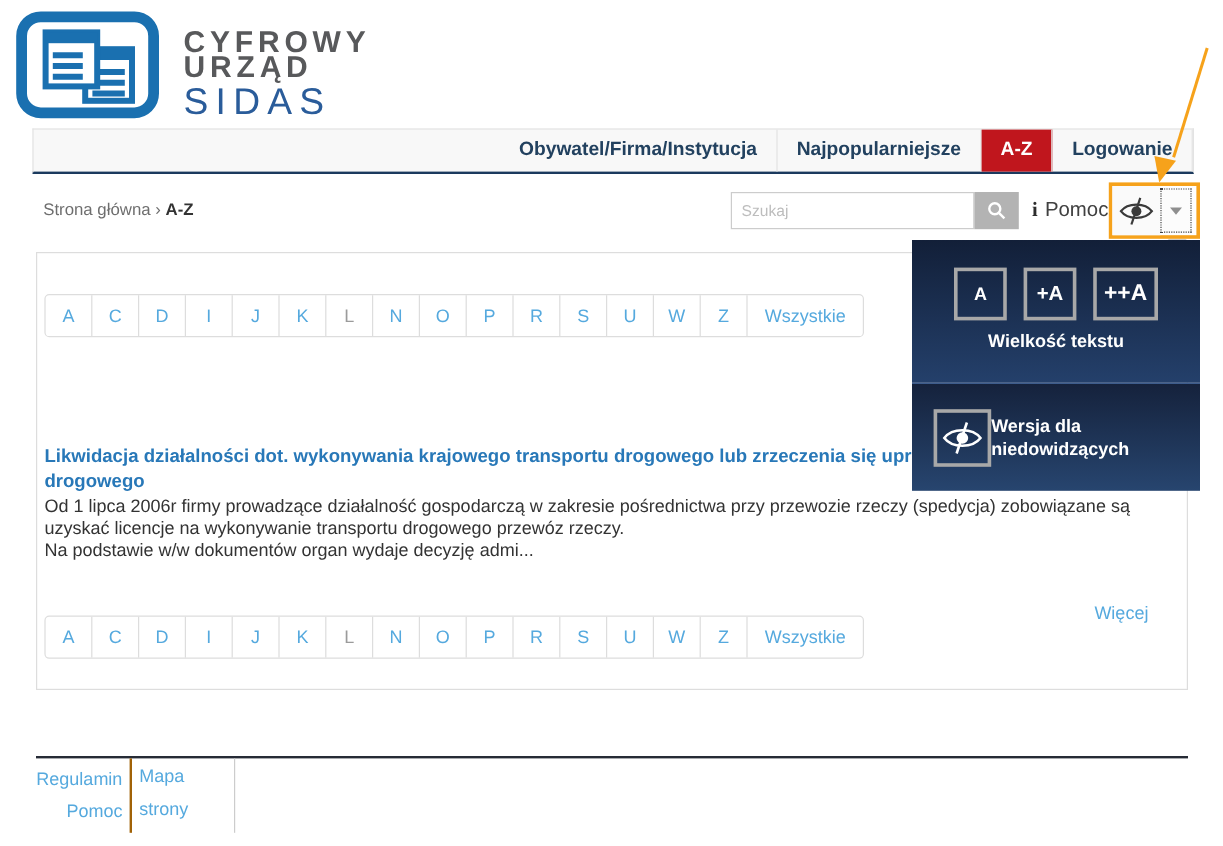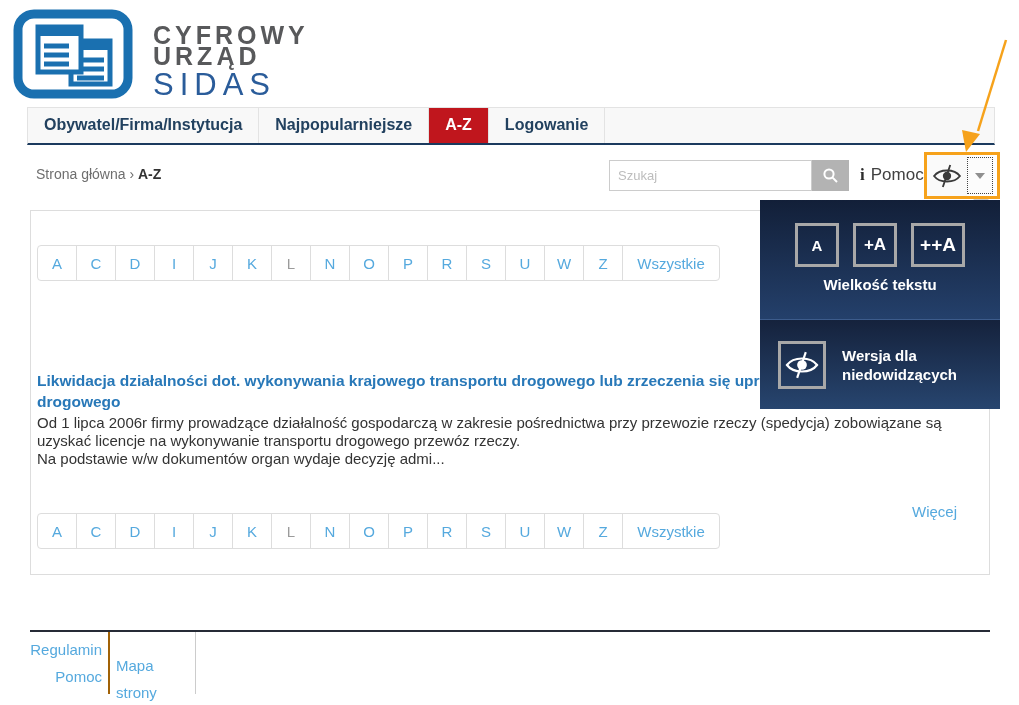"Obywatel/Firma/Instytucja" .navbar { justify-content: none -> flex-end }
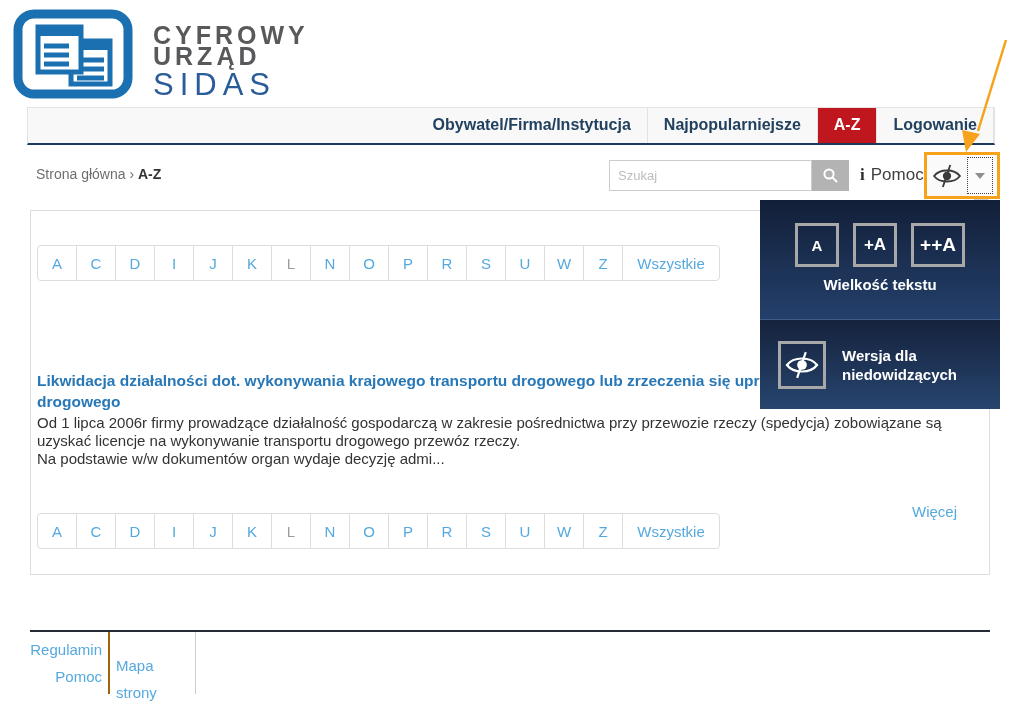"Wersja dla" .blind-label { margin-left: 16px -> 0 }
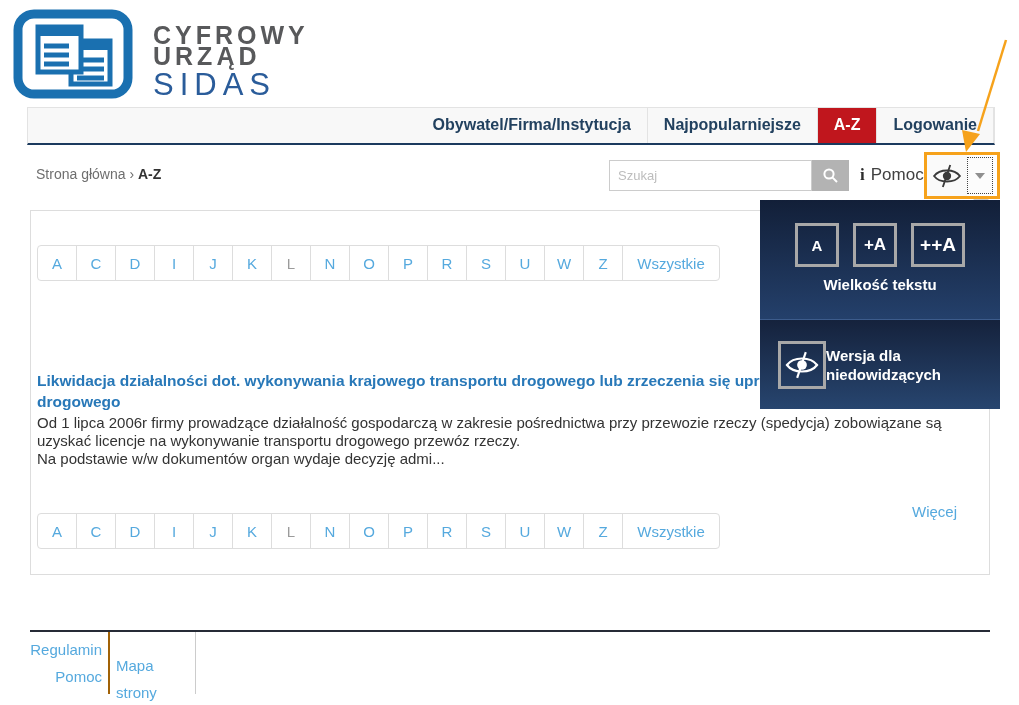"Mapa strony" .fcol2 { padding: 20px 0 0 6px -> 2px 0 0 6px }
